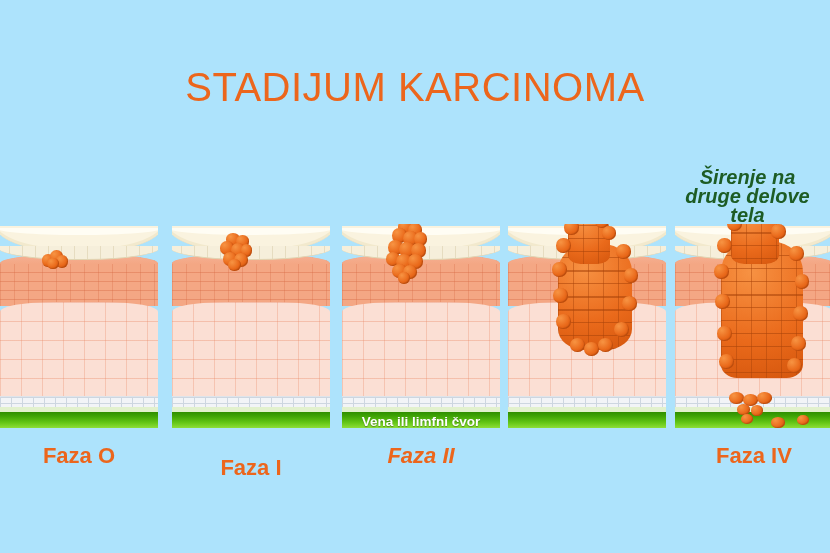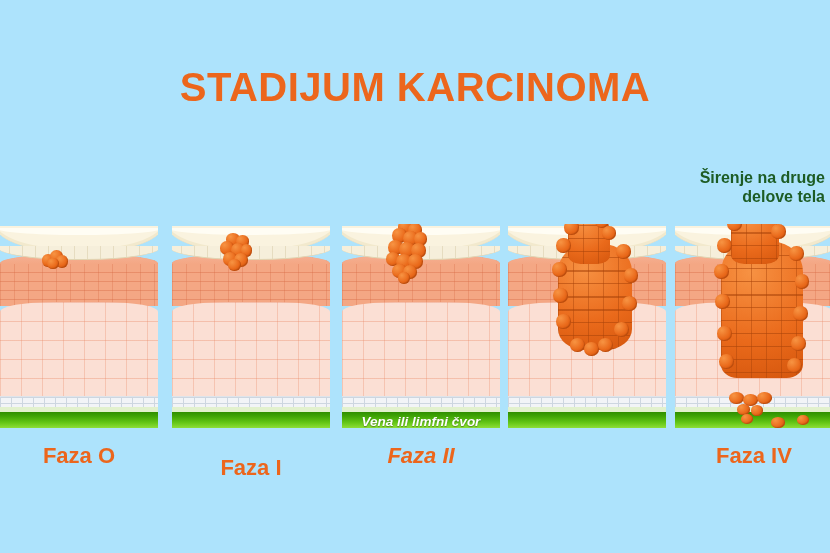"STADIJUM KARCINOMA" .title { font-weight: bold -> normal }
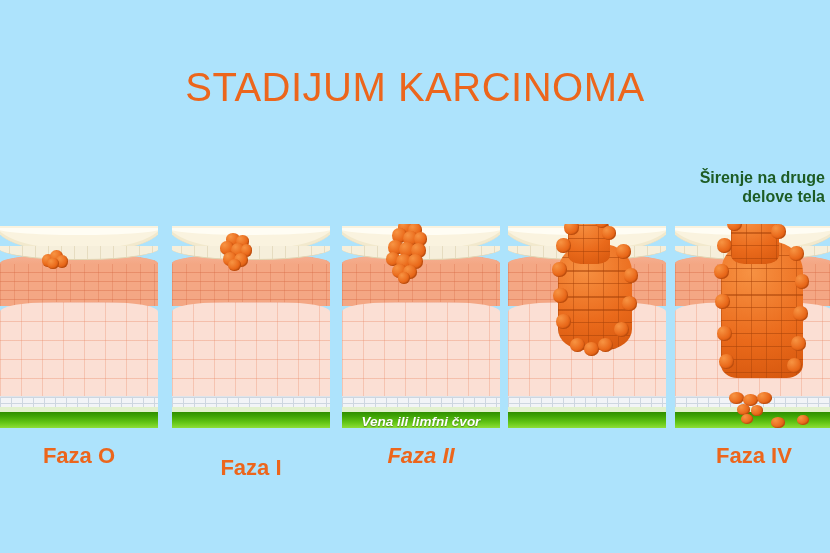"Širenje na druge delove tela" .spread-note { font-size: 16px -> 20px; font-style: none -> italic; text-align: right -> center }
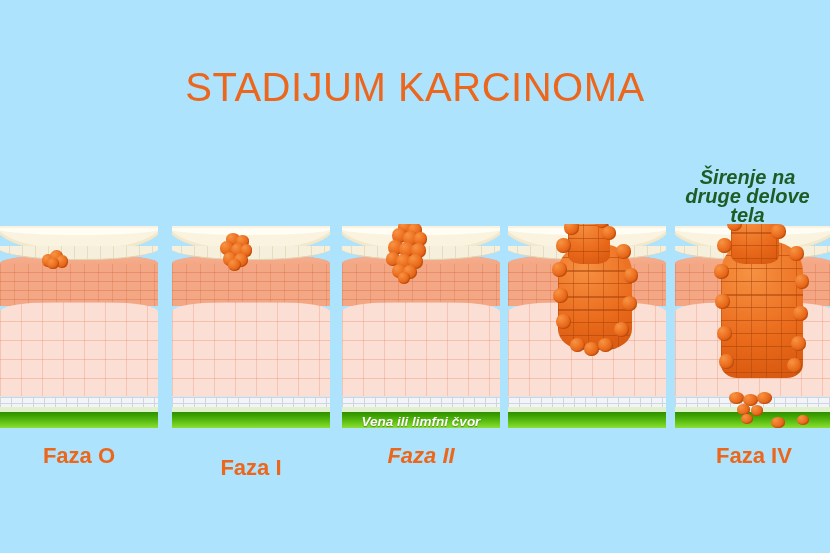"Vena ili limfni čvor" .panels { font-style: italic -> none }
